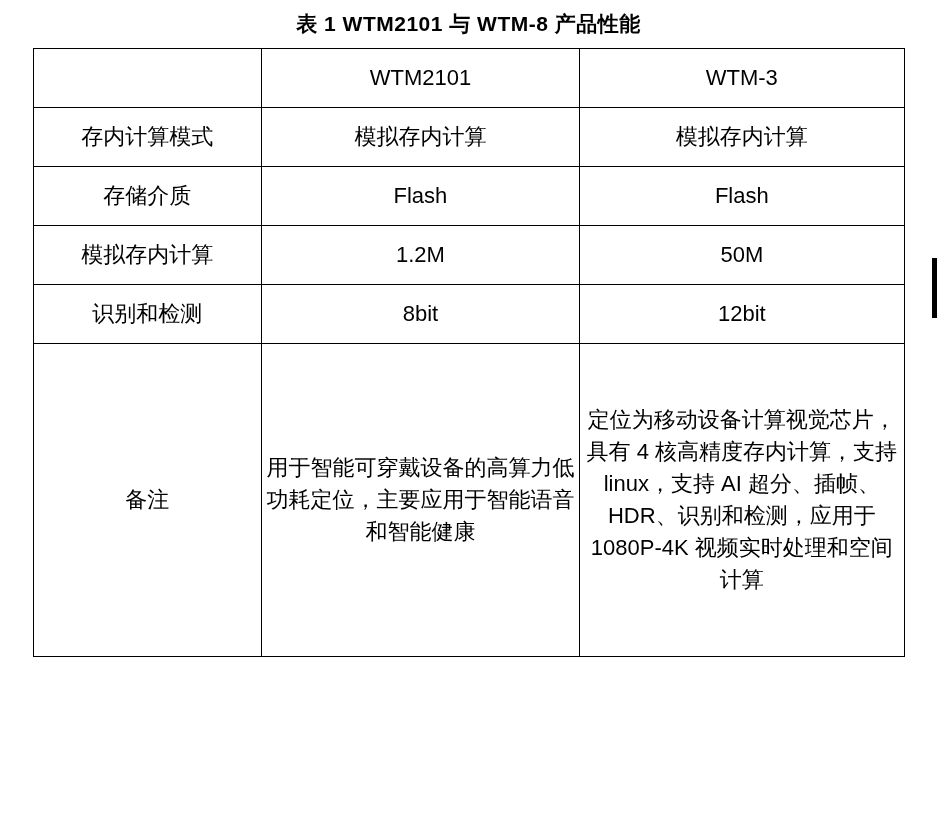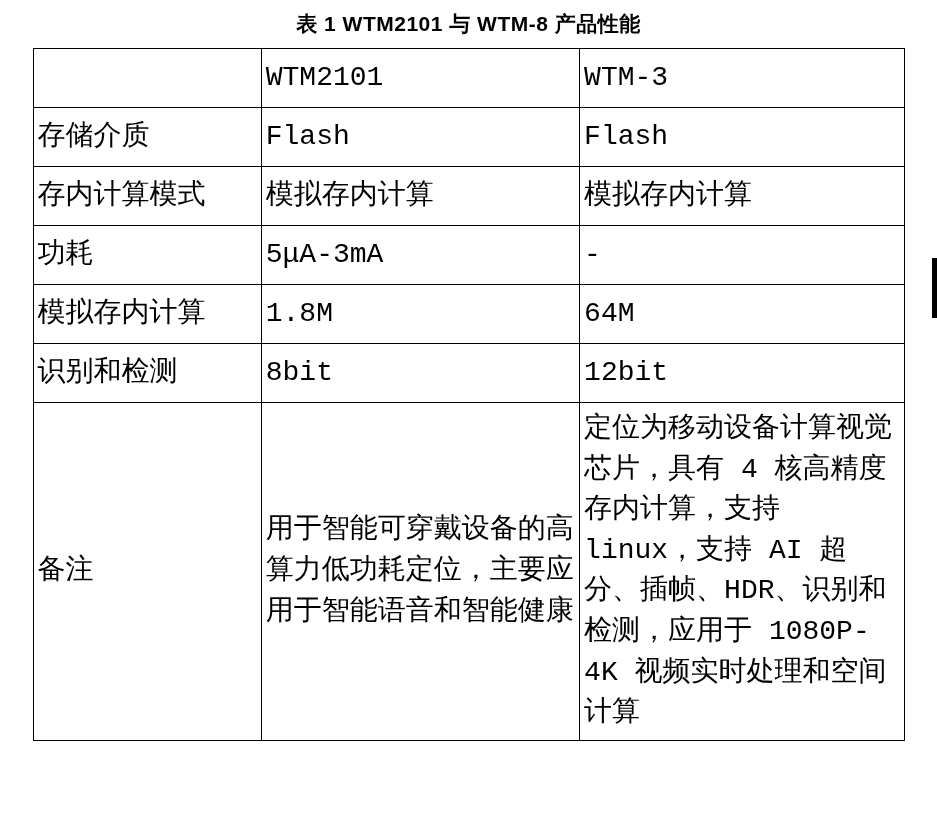"WTM2101" table.perf td { font-family: Liberation Mono, monospace -> Liberation Sans, sans-serif; font-size: 28px -> 22px; text-align: left -> center }
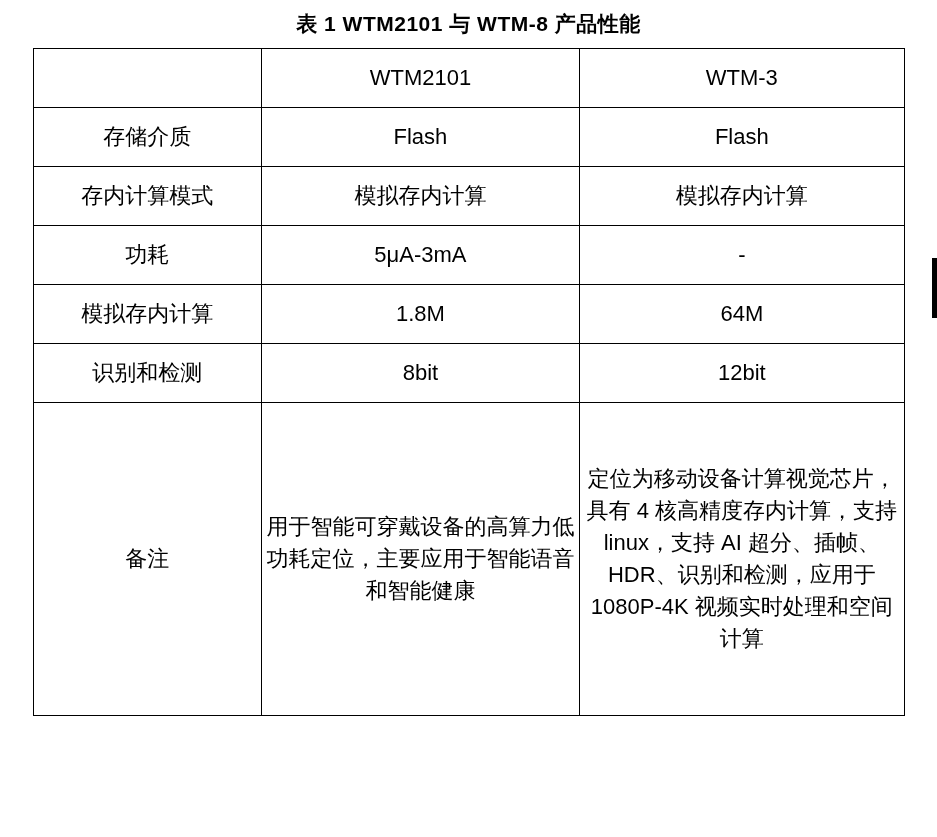"存储介质" tr.row { order: before "存内计算模式" -> after "存内计算模式" }
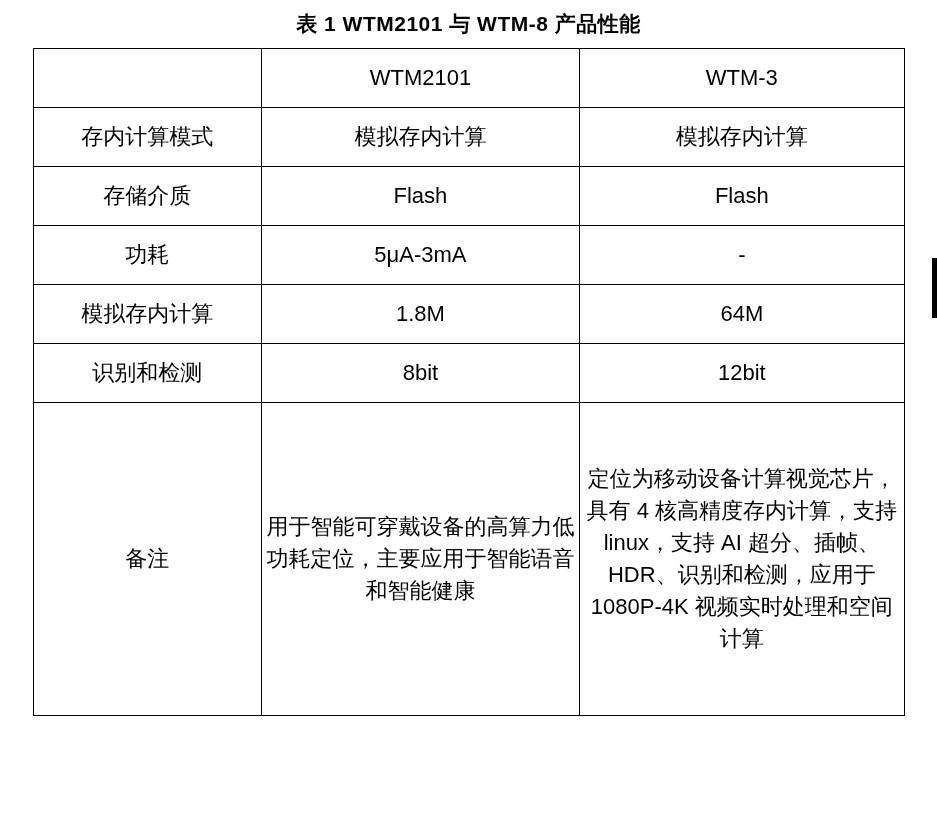"功耗" tr.row { html: <tr> <td>功耗</td> <td>5μA-3mA</td> <td>-</td> </tr> -> none }
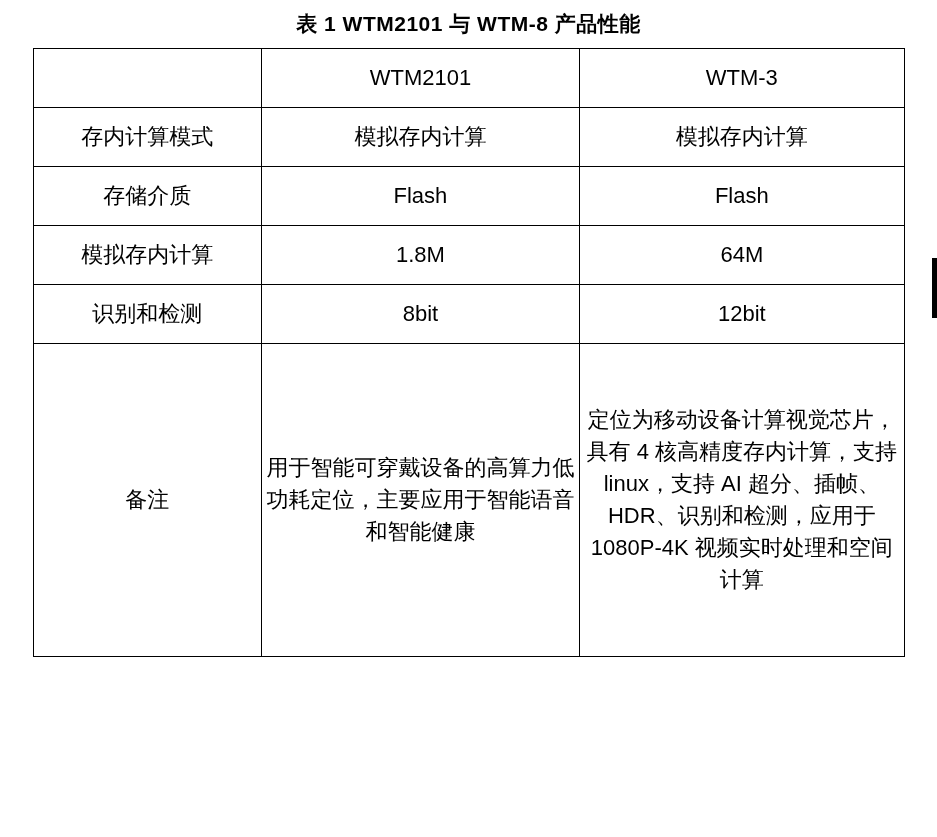"1.8M" td { text: 1.8M -> 1.2M }
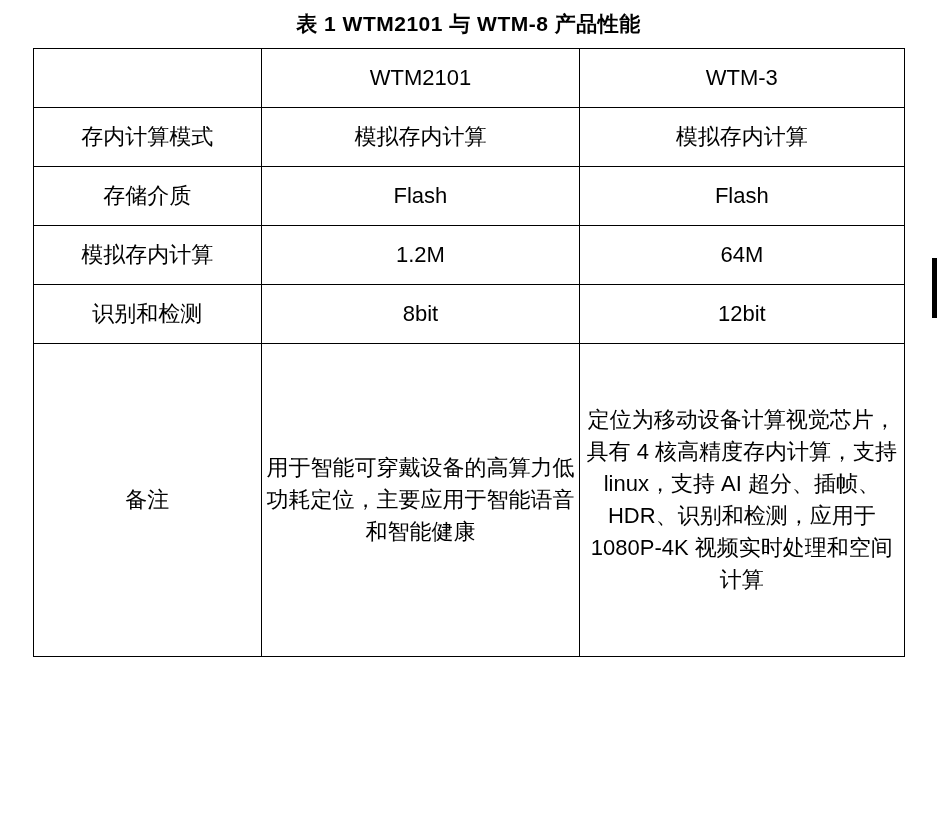"64M" td { text: 64M -> 50M }
